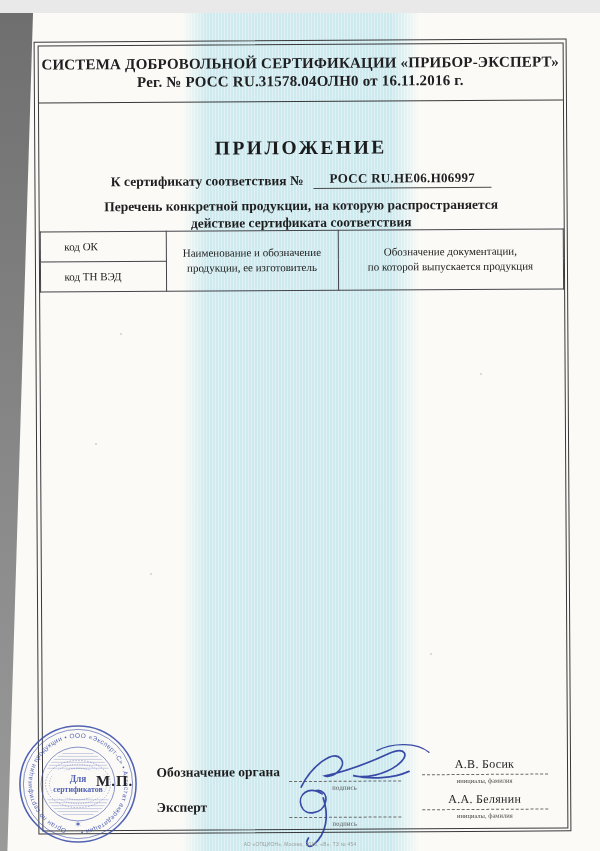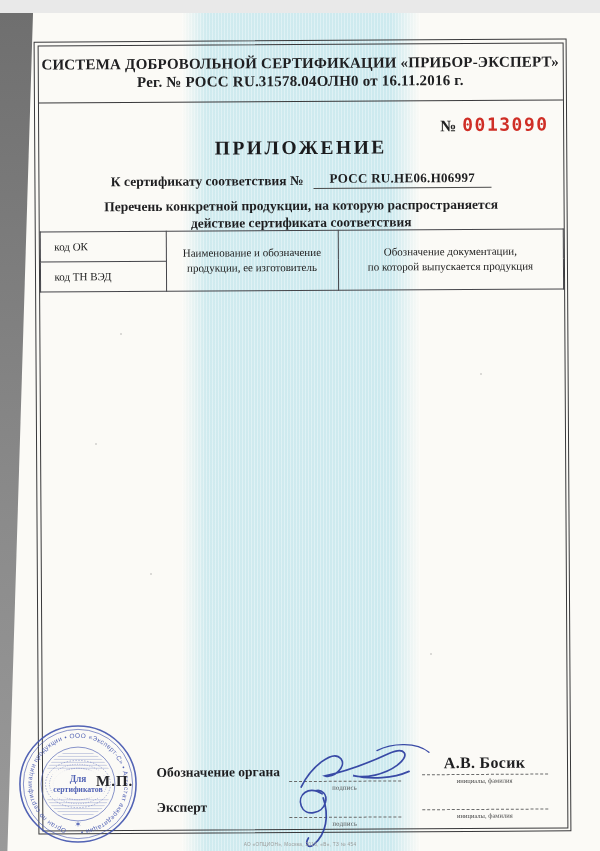"№ 0013090" div.serial { html: <div> <span>№</span><span>0013090</span> </div> -> none }
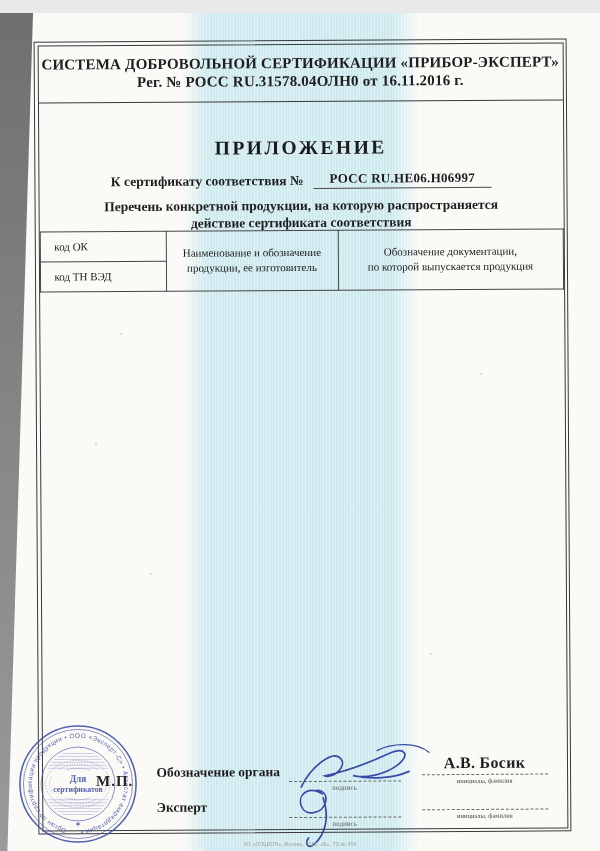"код ОК" td.c1 { padding-left: 14px -> 24px }
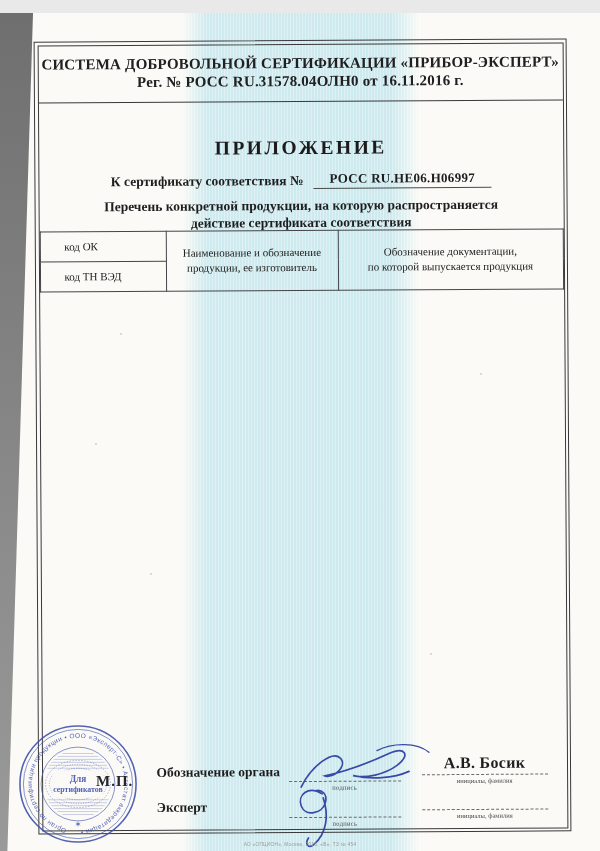"А.В. Босик" .name-text { font-size: 16px -> 12px; font-weight: bold -> normal }
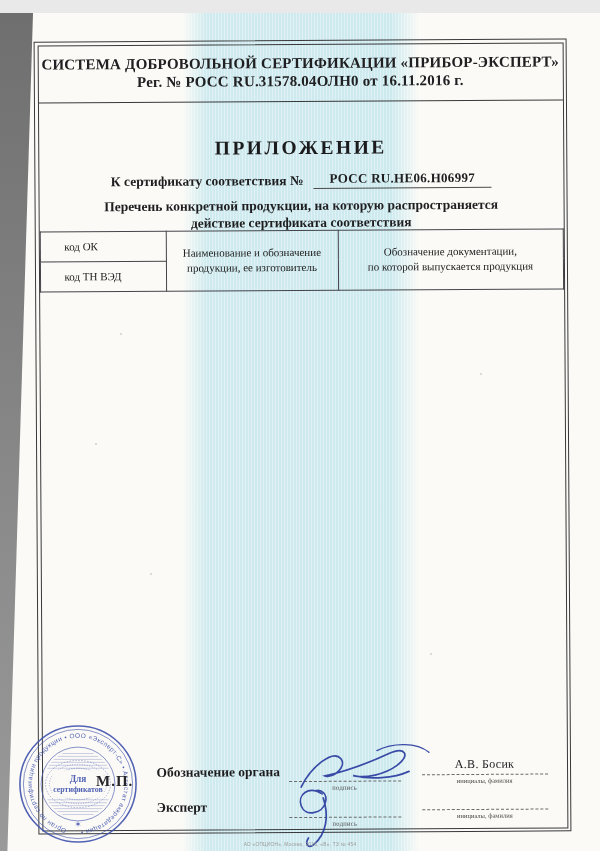"А.А. Белянин" div.name-box { html: none -> <div> <span>А.А. Белянин</span> </div> }
